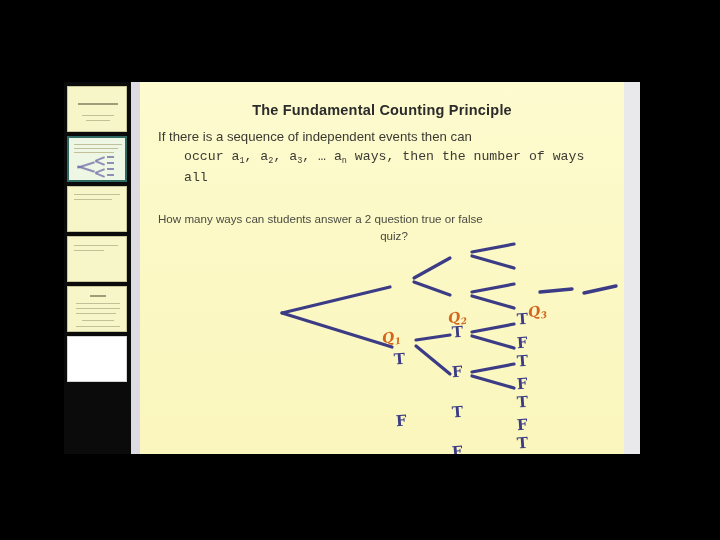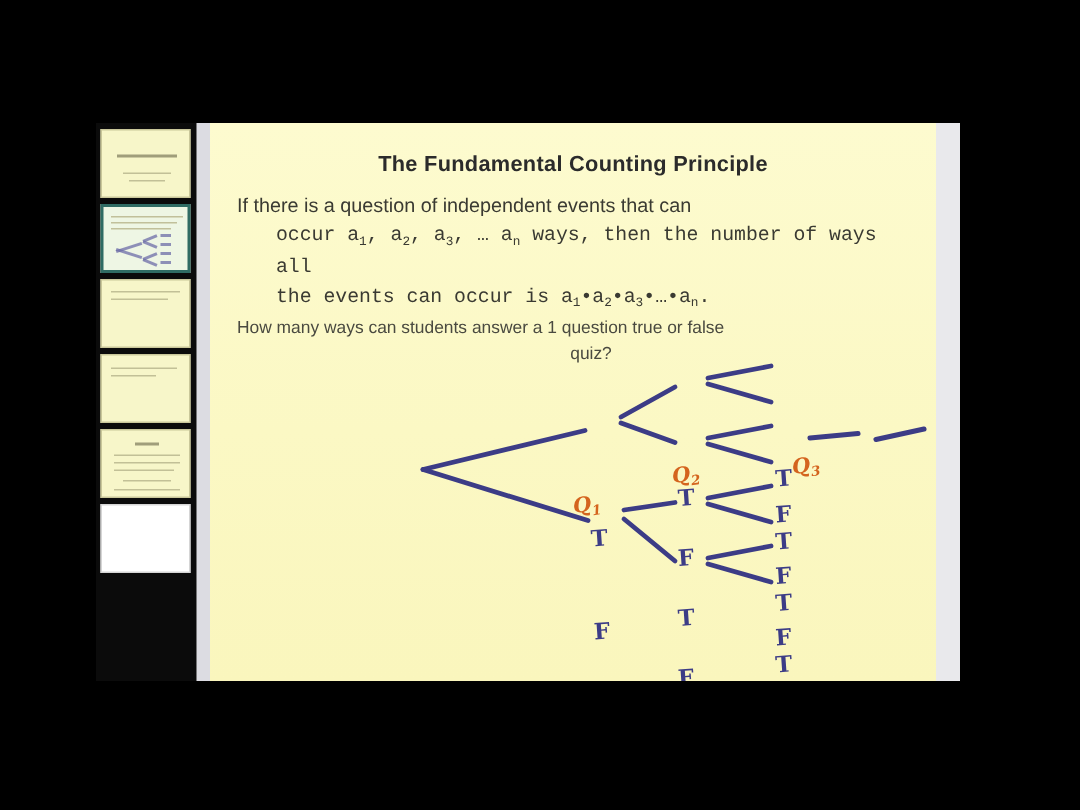"If there is a question" span { text: question of independent events that -> sequence of independent events then }
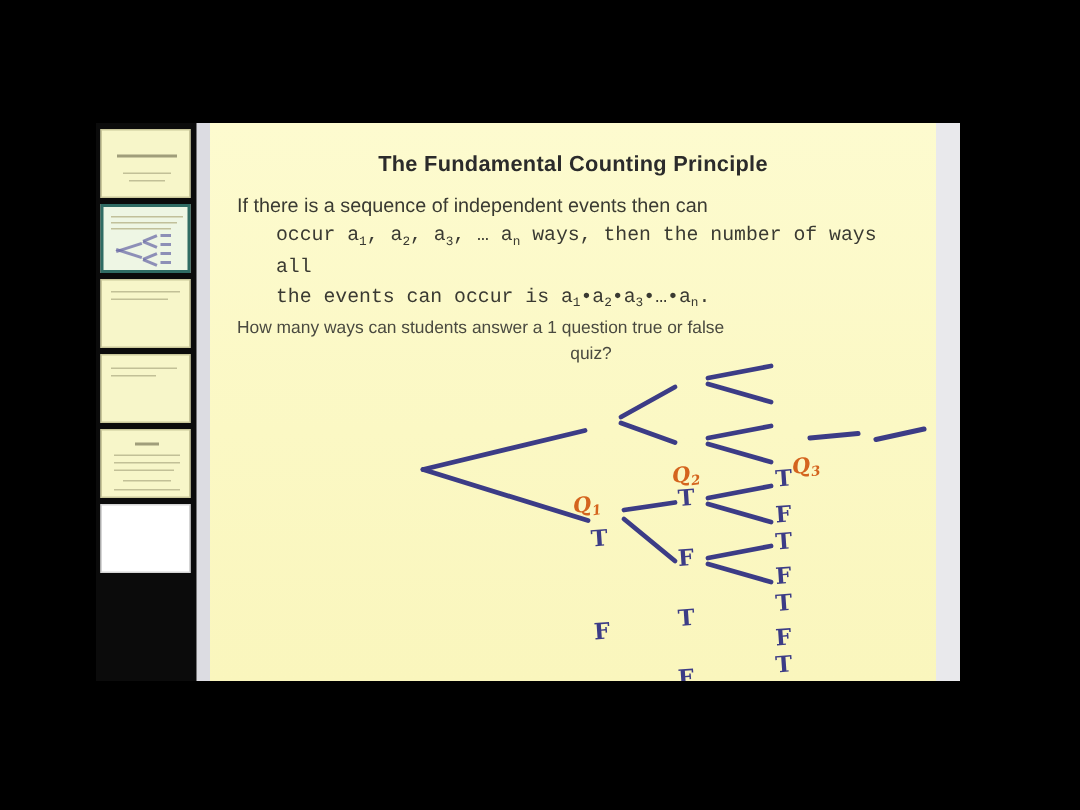"the events can occur is" div.l2 { html: <div> <span>the events can occur is a</span><sub>1</sub><span>•a</span><sub>2</sub><span>•a</span><sub>3</sub><span>•…•a</span><sub>n</sub><span>.</span> </div> -> none }
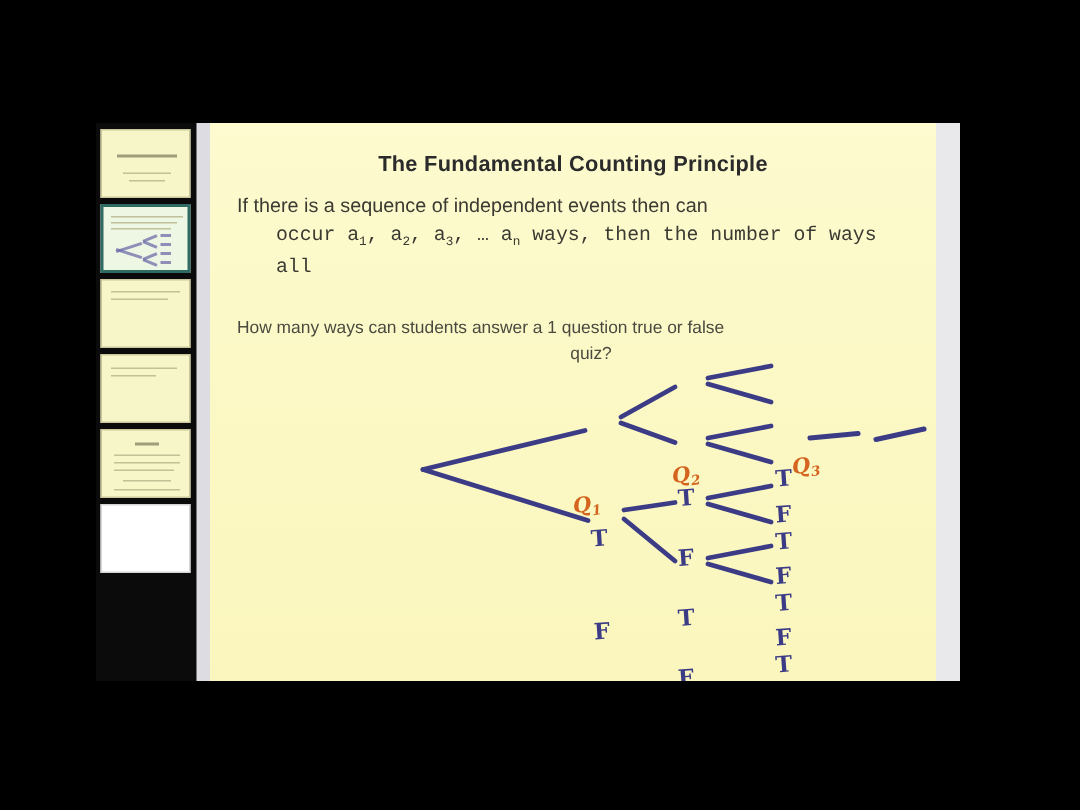"How many ways can students" span { text: 1 -> 2 }
